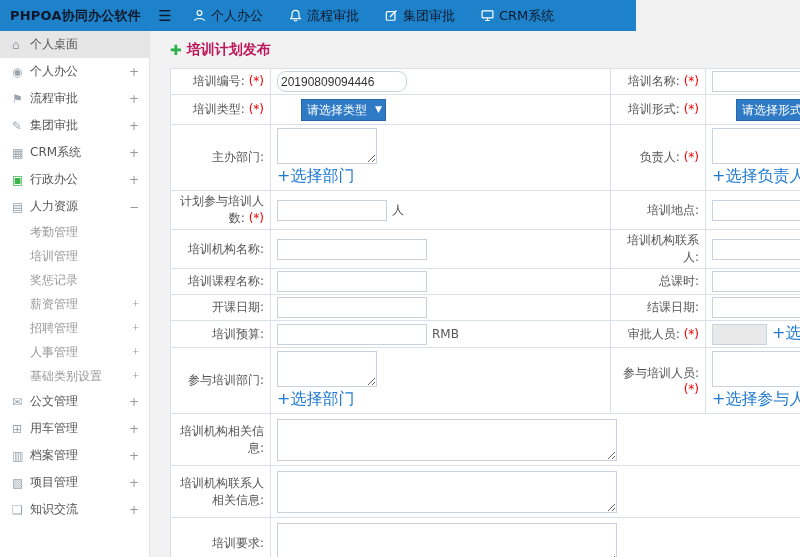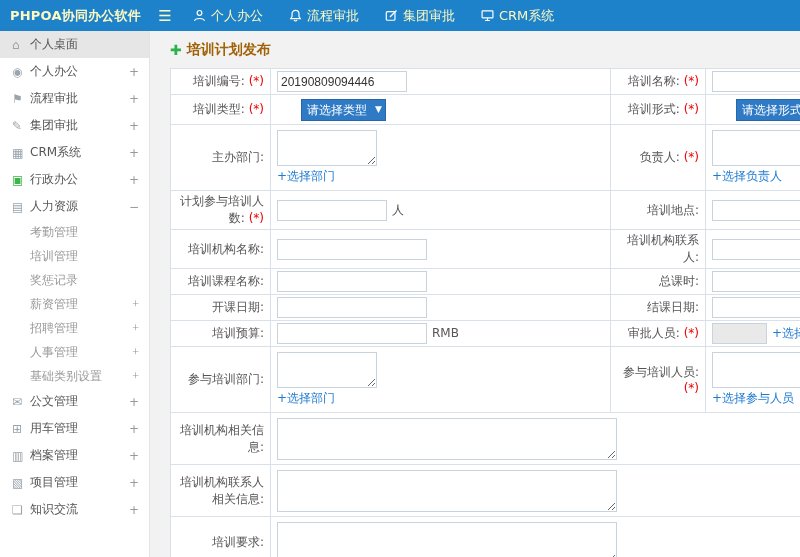"PHPOA协同办公软件" .header { color: #fef9c3 -> #0f172a; width: 800px -> 636px }
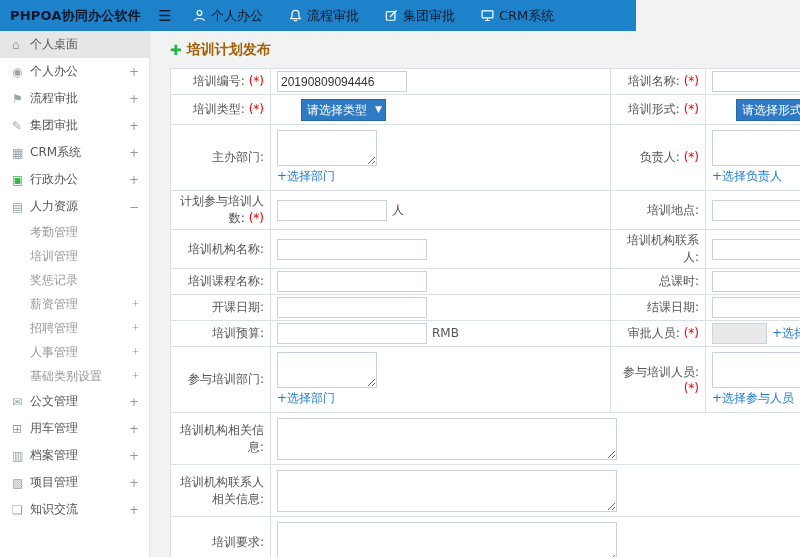"培训计划发布" .page-title { color: #a16207 -> #be185d }
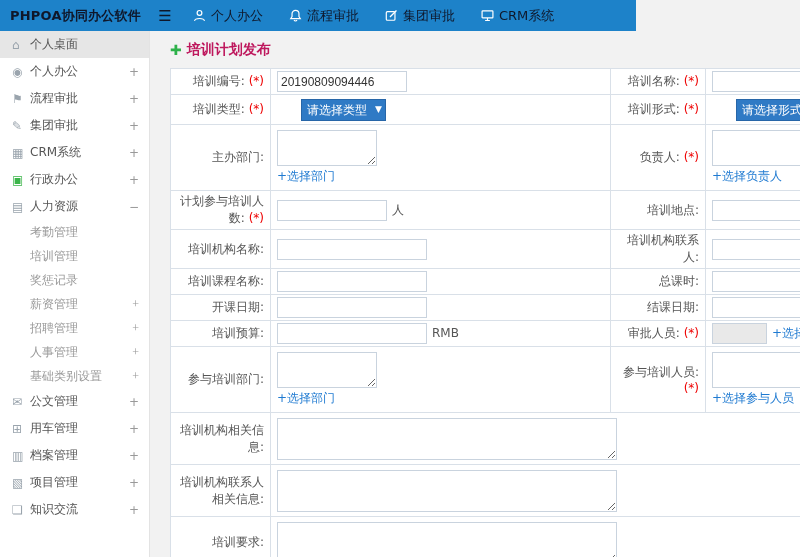"20190809094446" input { border-radius: none -> 9px }
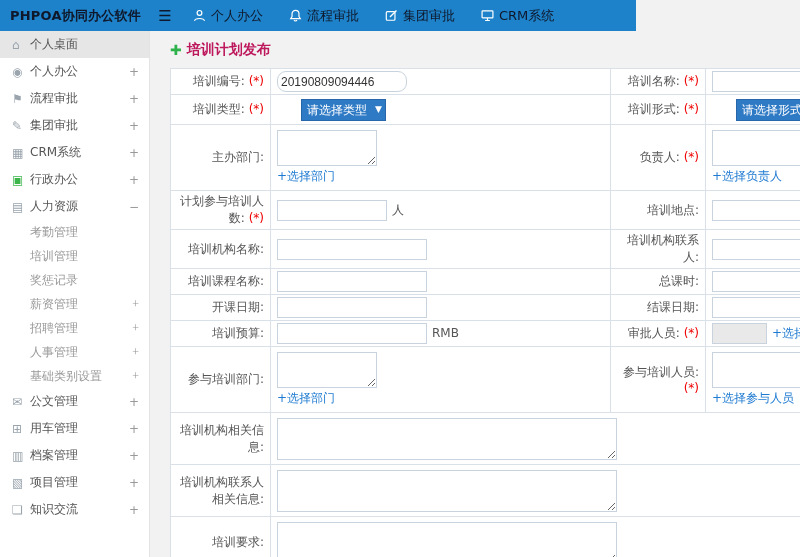"+选择部门" a.lnk { font-size: 12px -> 16px }
